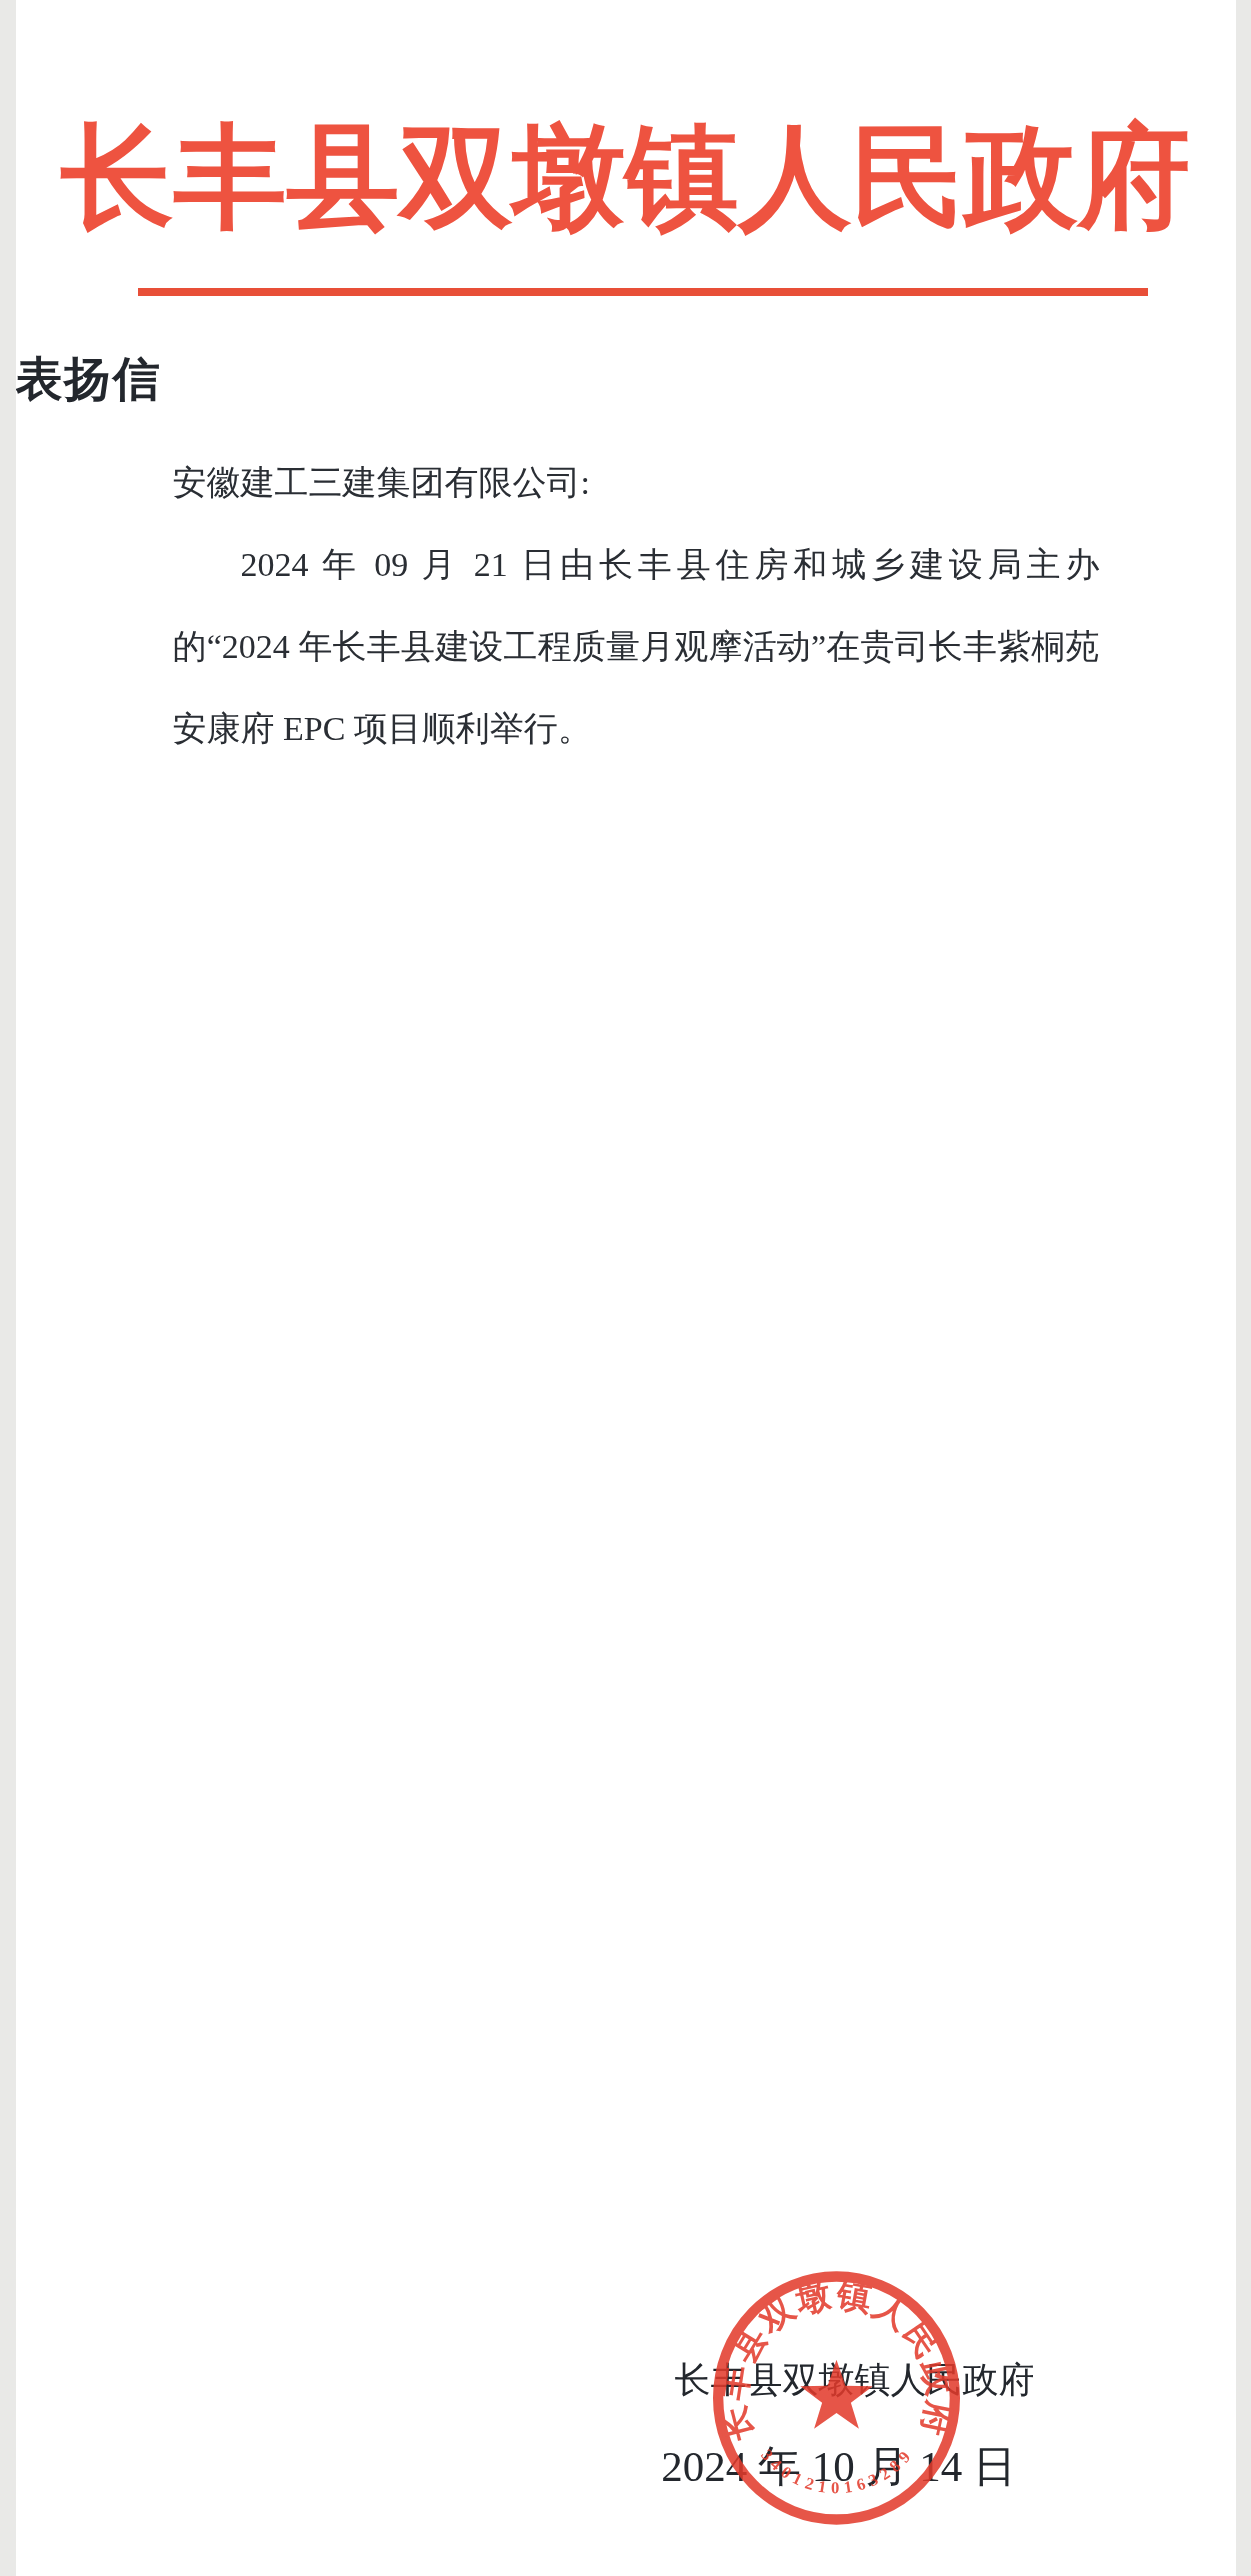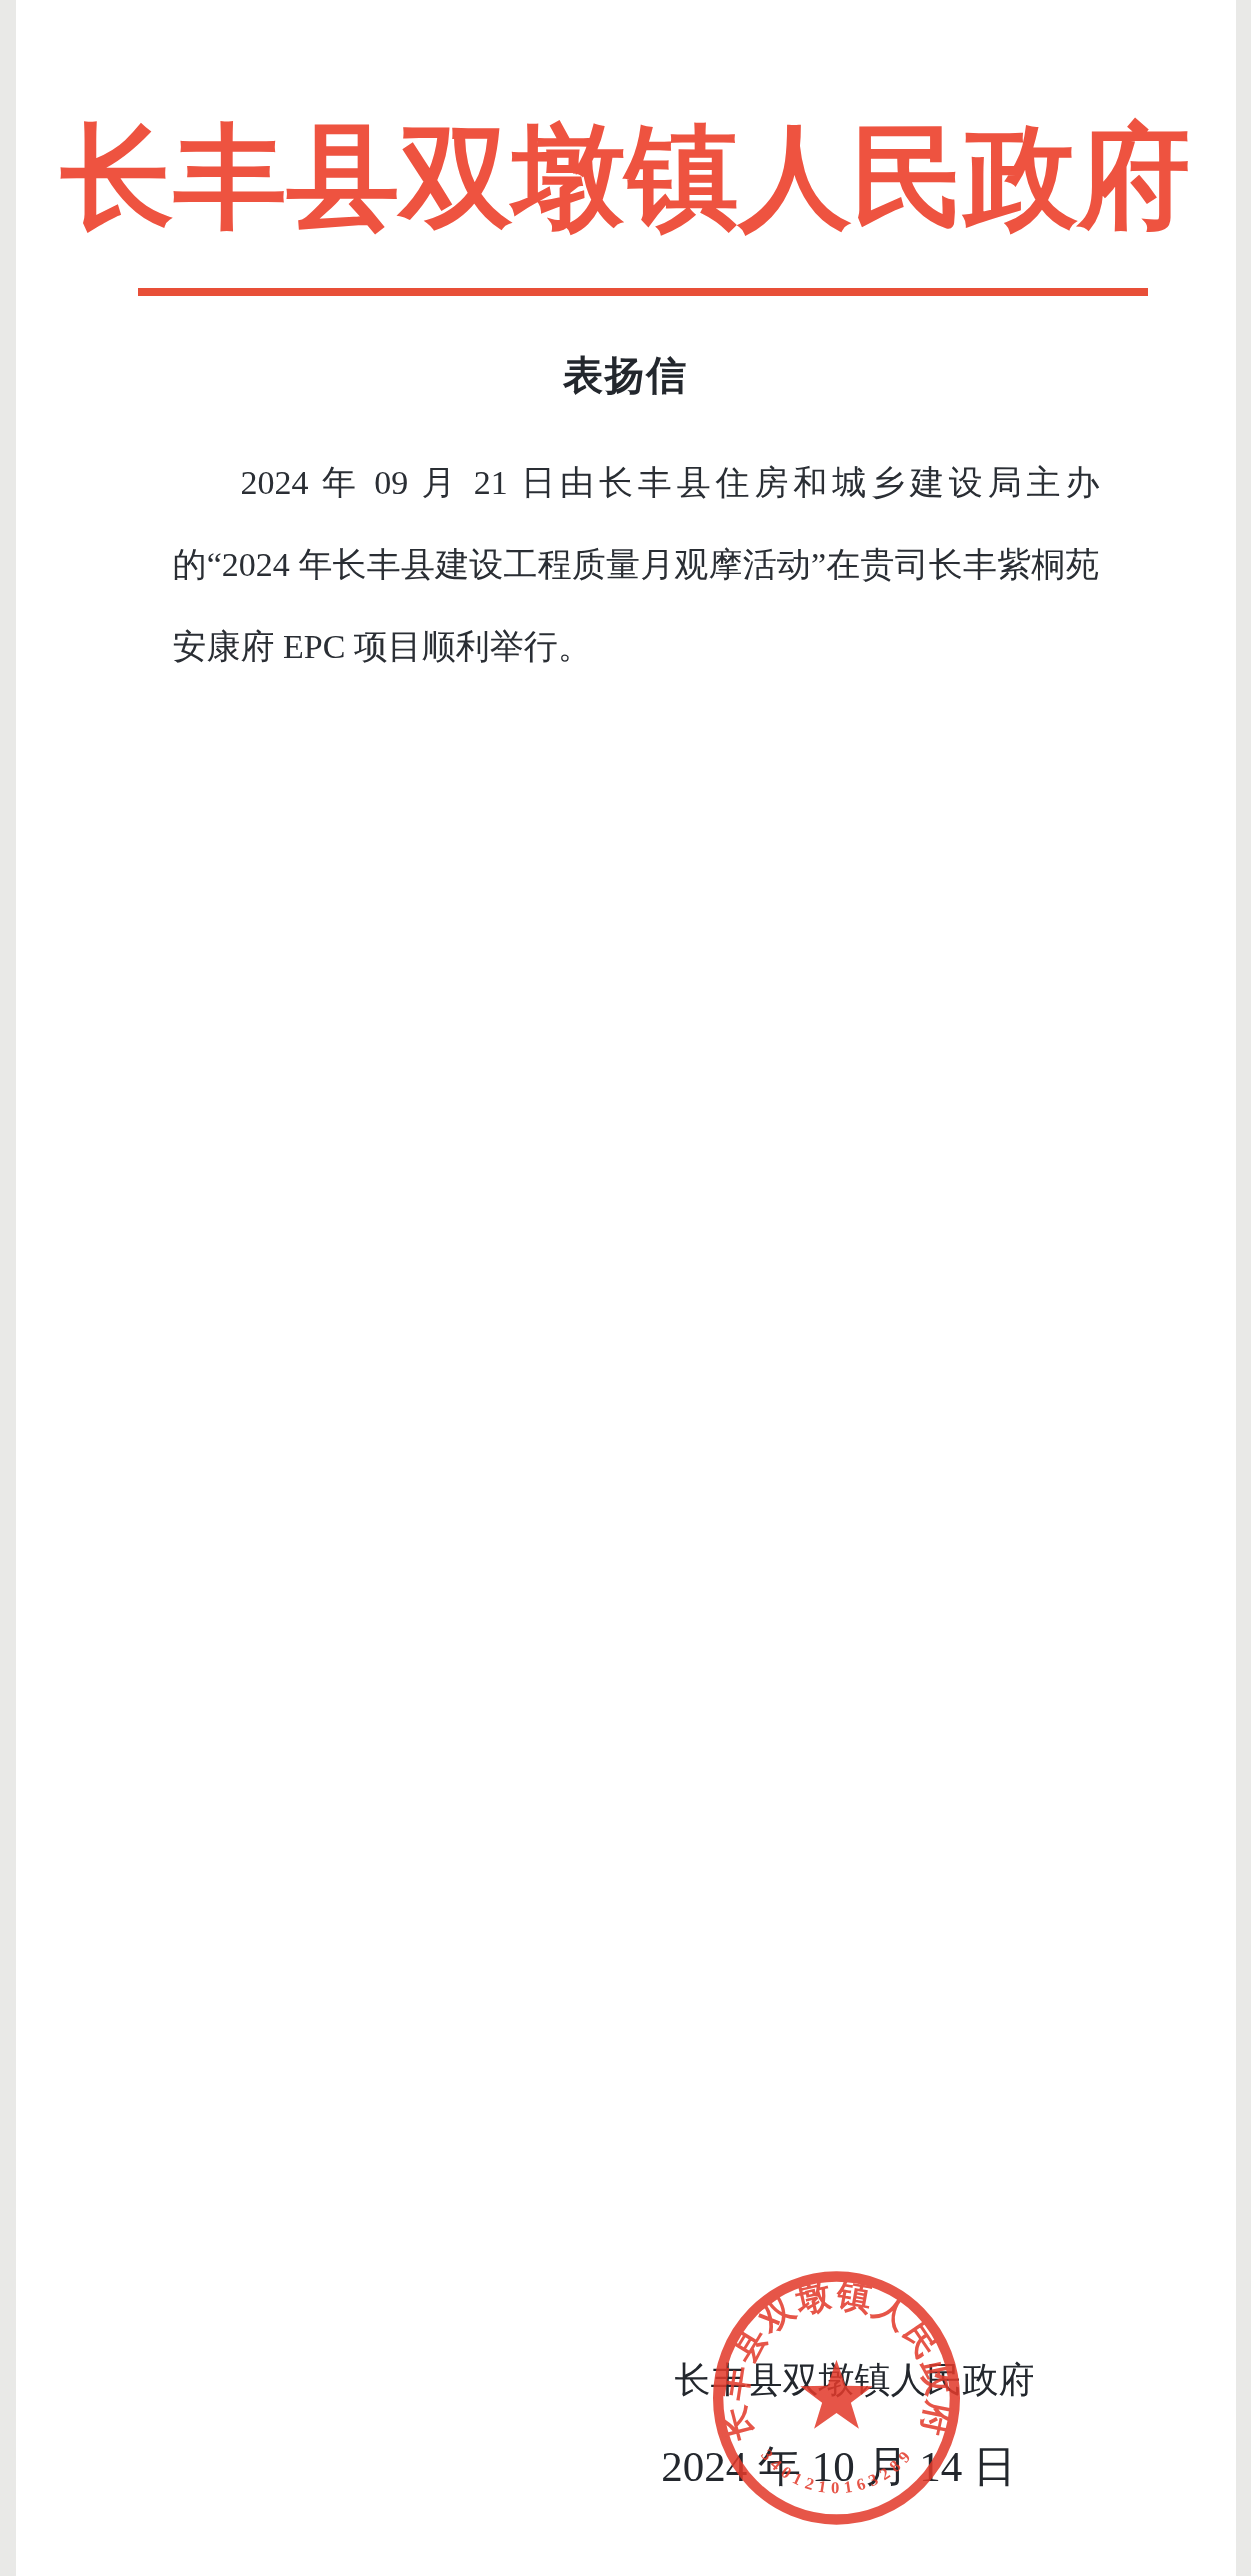"表扬信" .letter-title { font-size: 40px -> 47px; text-align: center -> none }
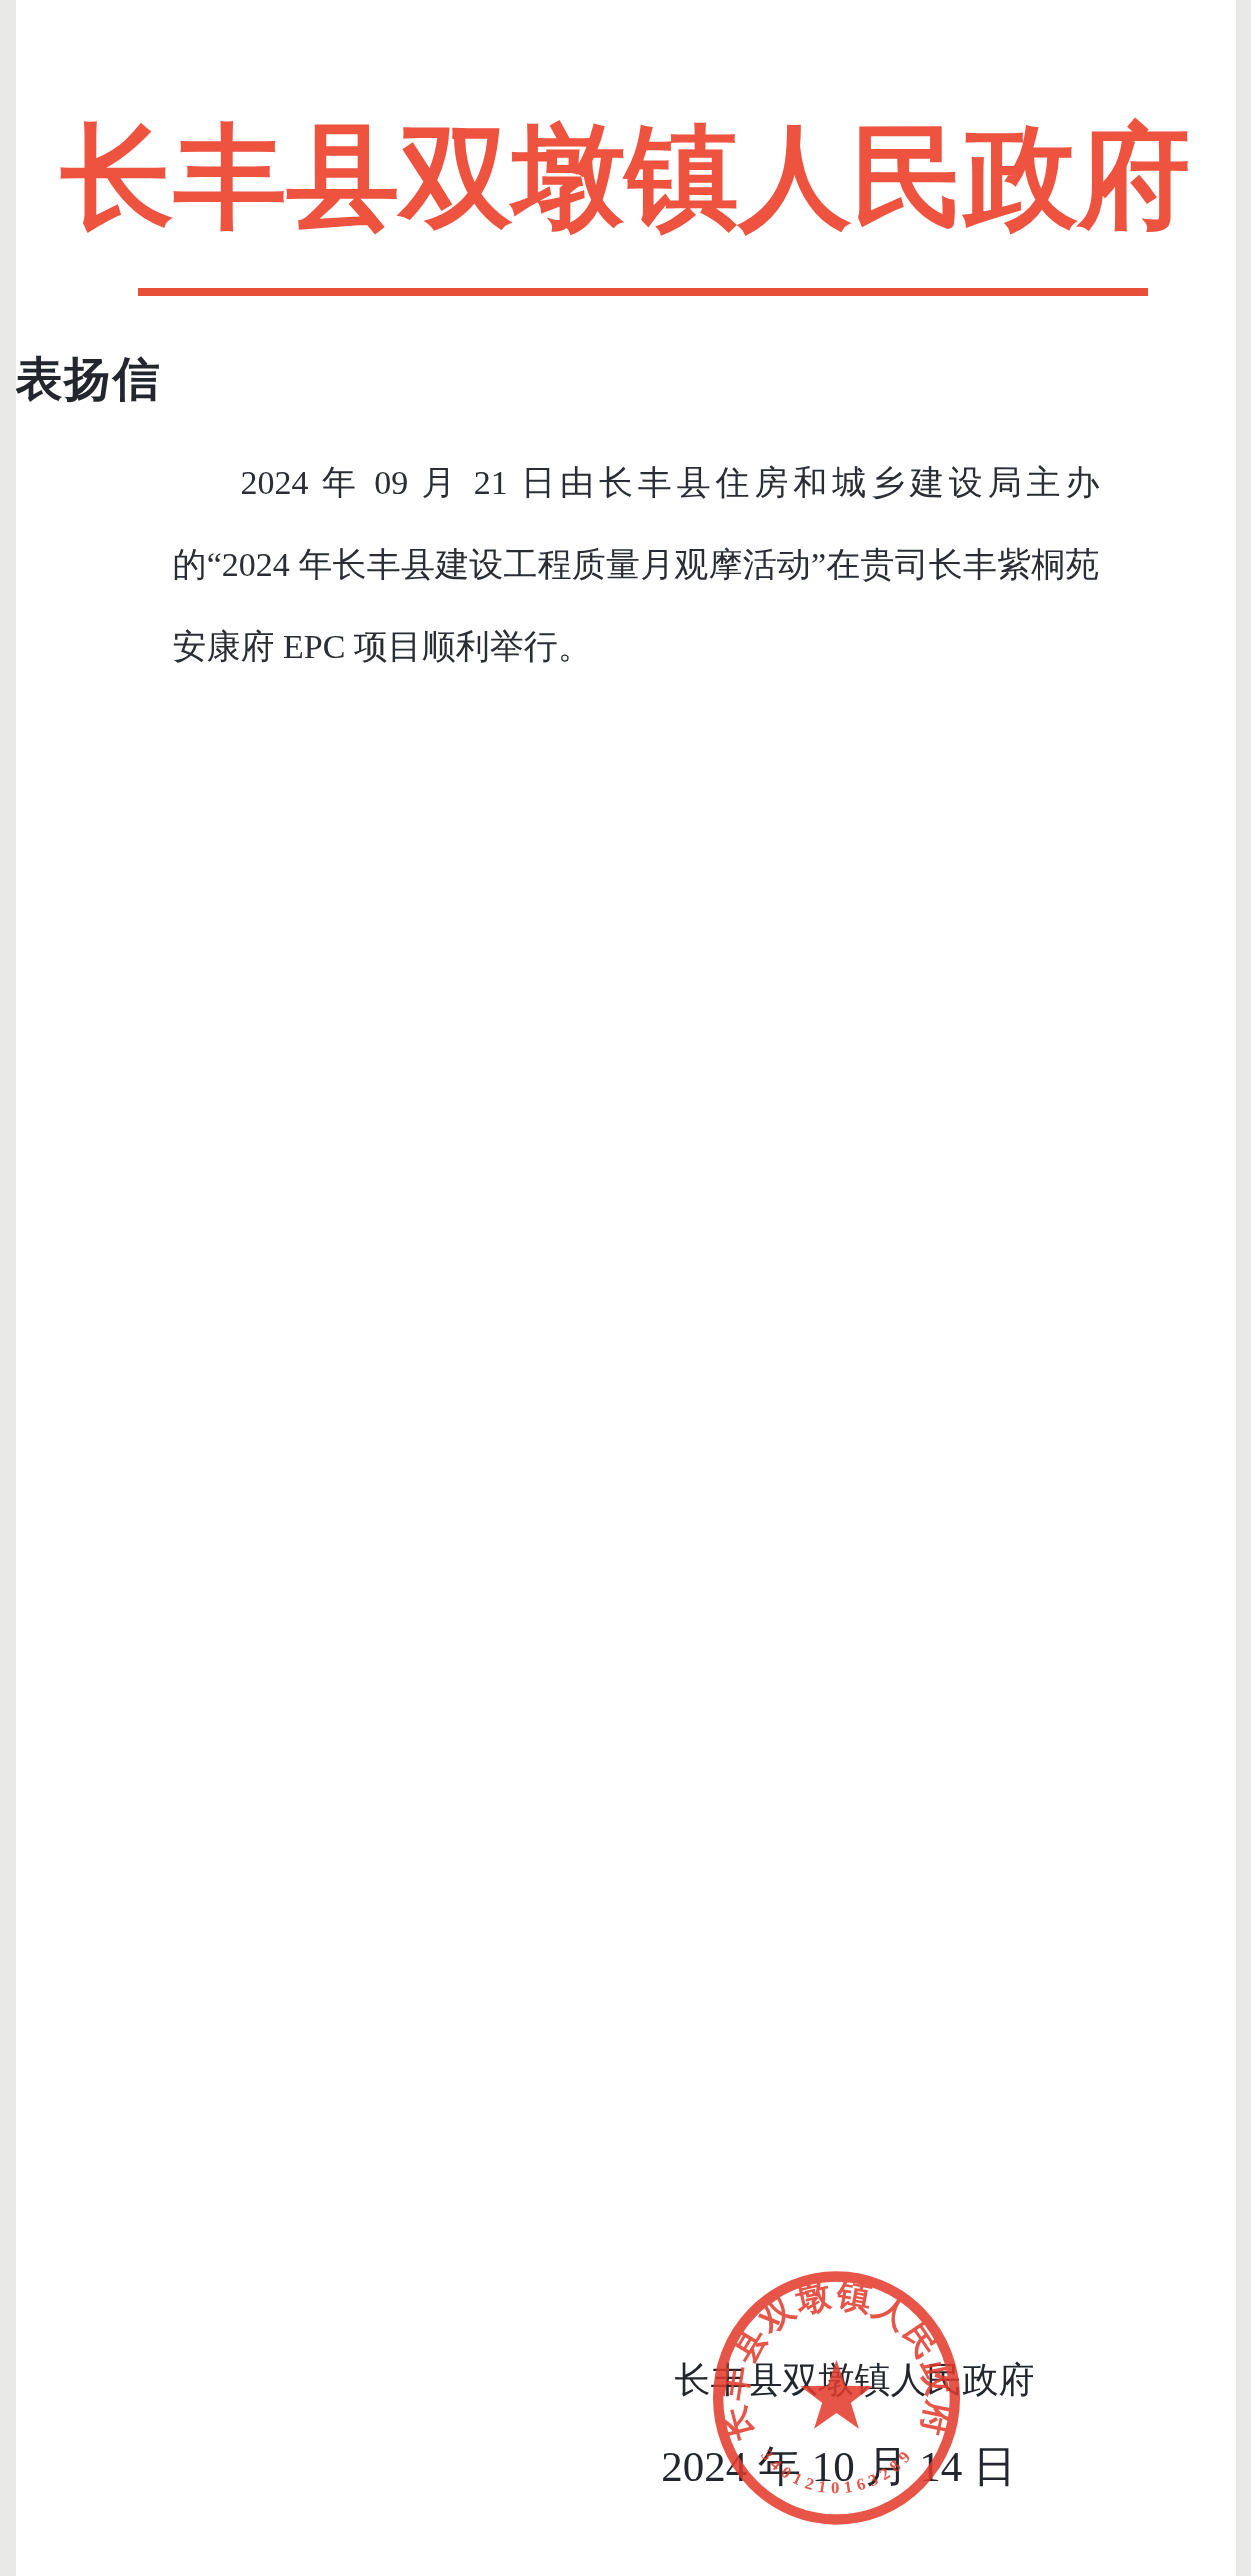"安徽建工三建集团有限公司:" p.salutation { html: none -> <p>安徽建工三建集团有限公司:</p> }
